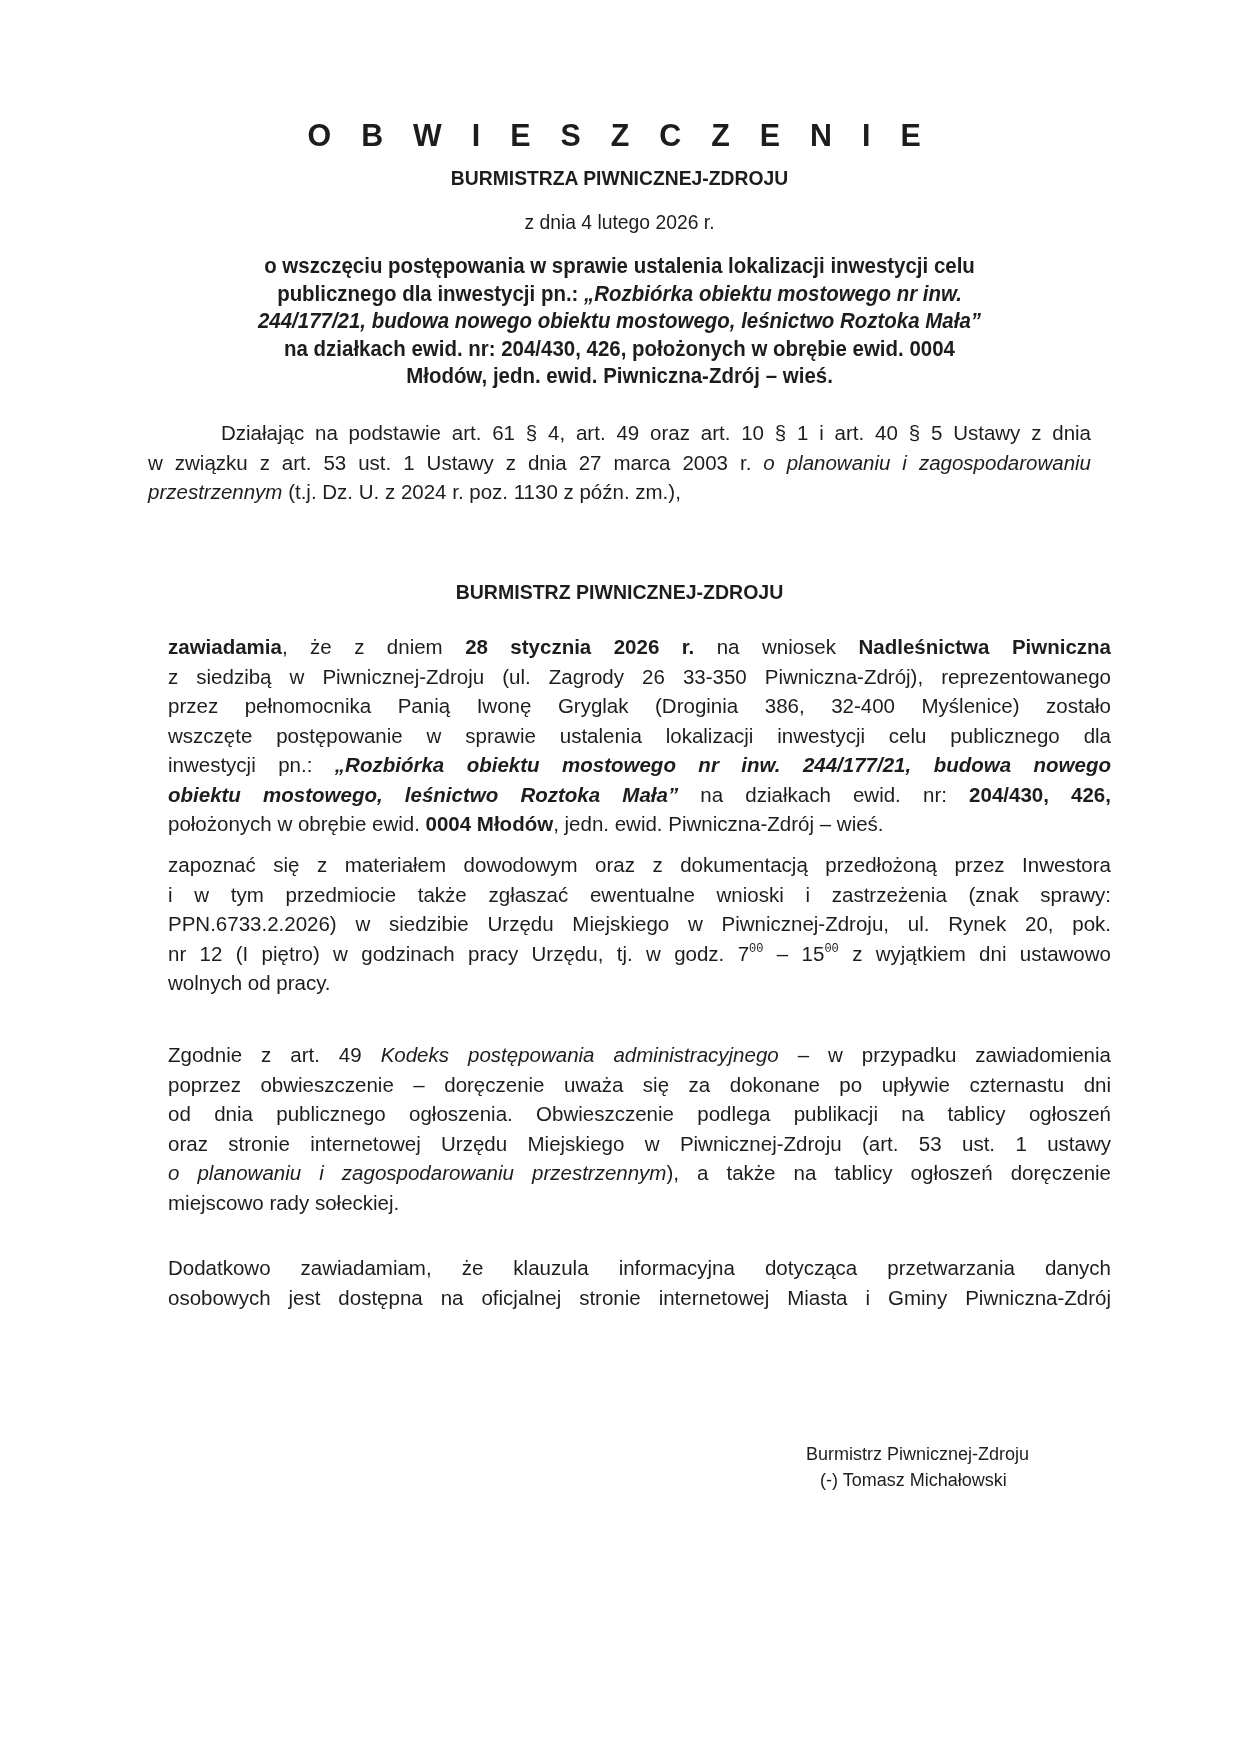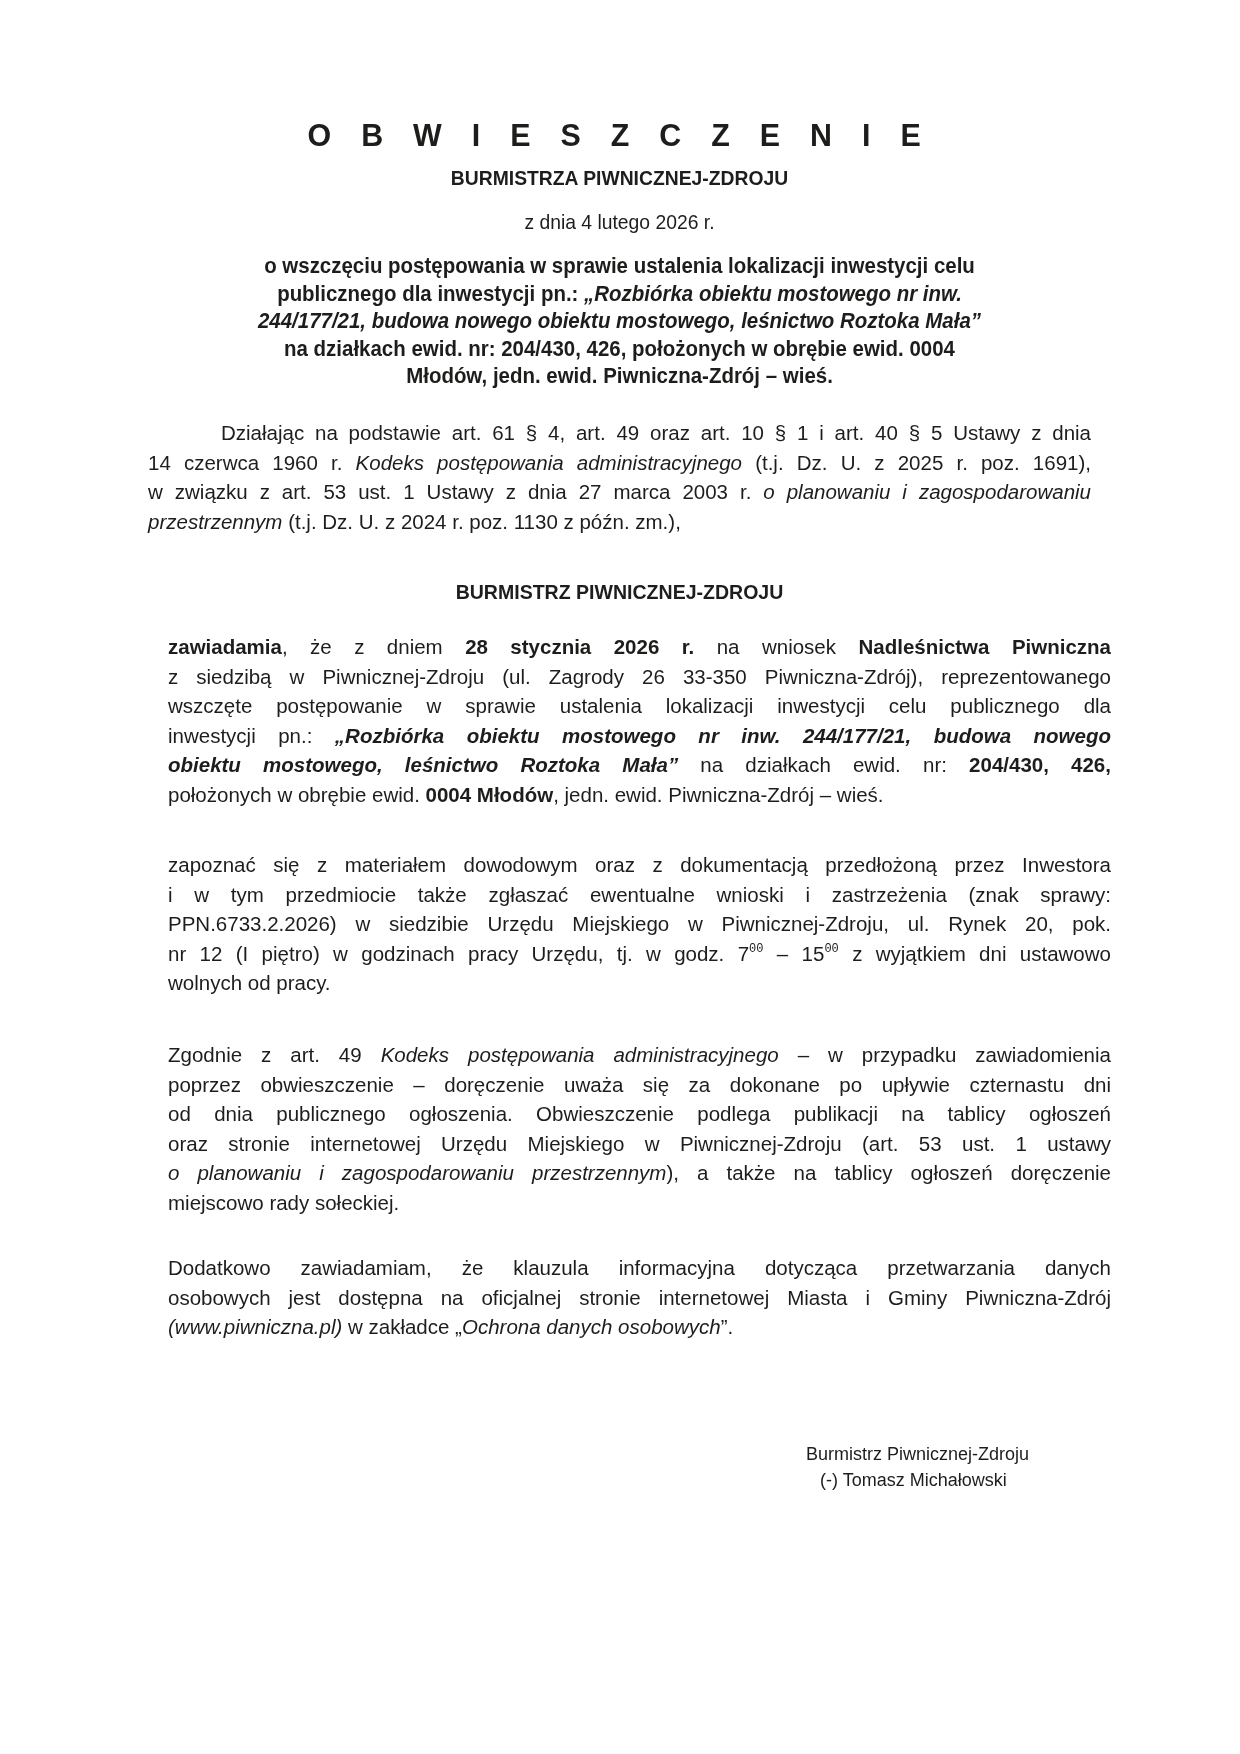"14 czerwca 1960 r. Kodeks" span.line { html: <span><span>14 czerwca 1960 r. </span><i>Kodeks postępowania administracyjnego</i><span> (t.j. Dz. U. z 2025 r. poz. 1691),</span></span> -> none }
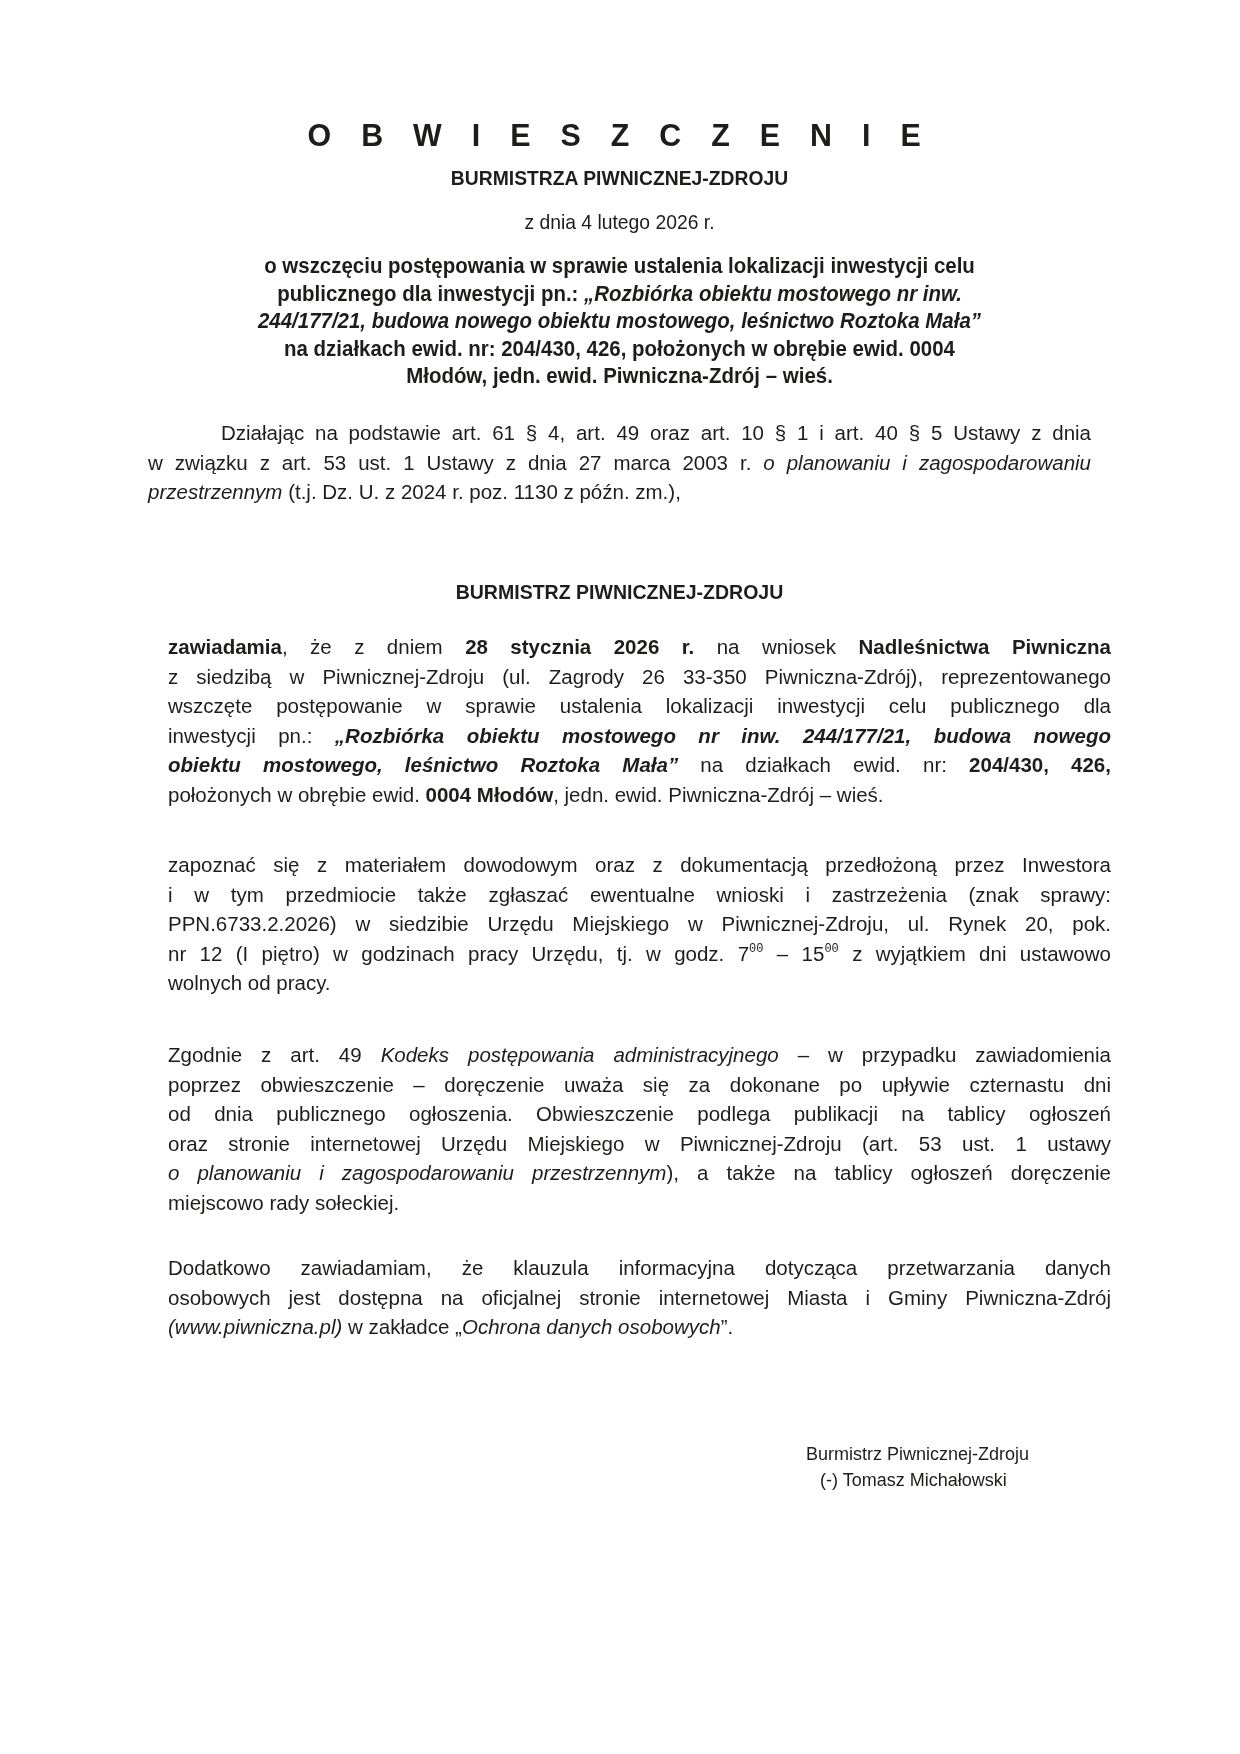"przez pełnomocnika Panią Iwonę Gryglak" span.line { html: none -> <span>przez pełnomocnika Panią Iwonę Gryglak (Droginia 386, 32-400 Myślenice) zostało</span> }
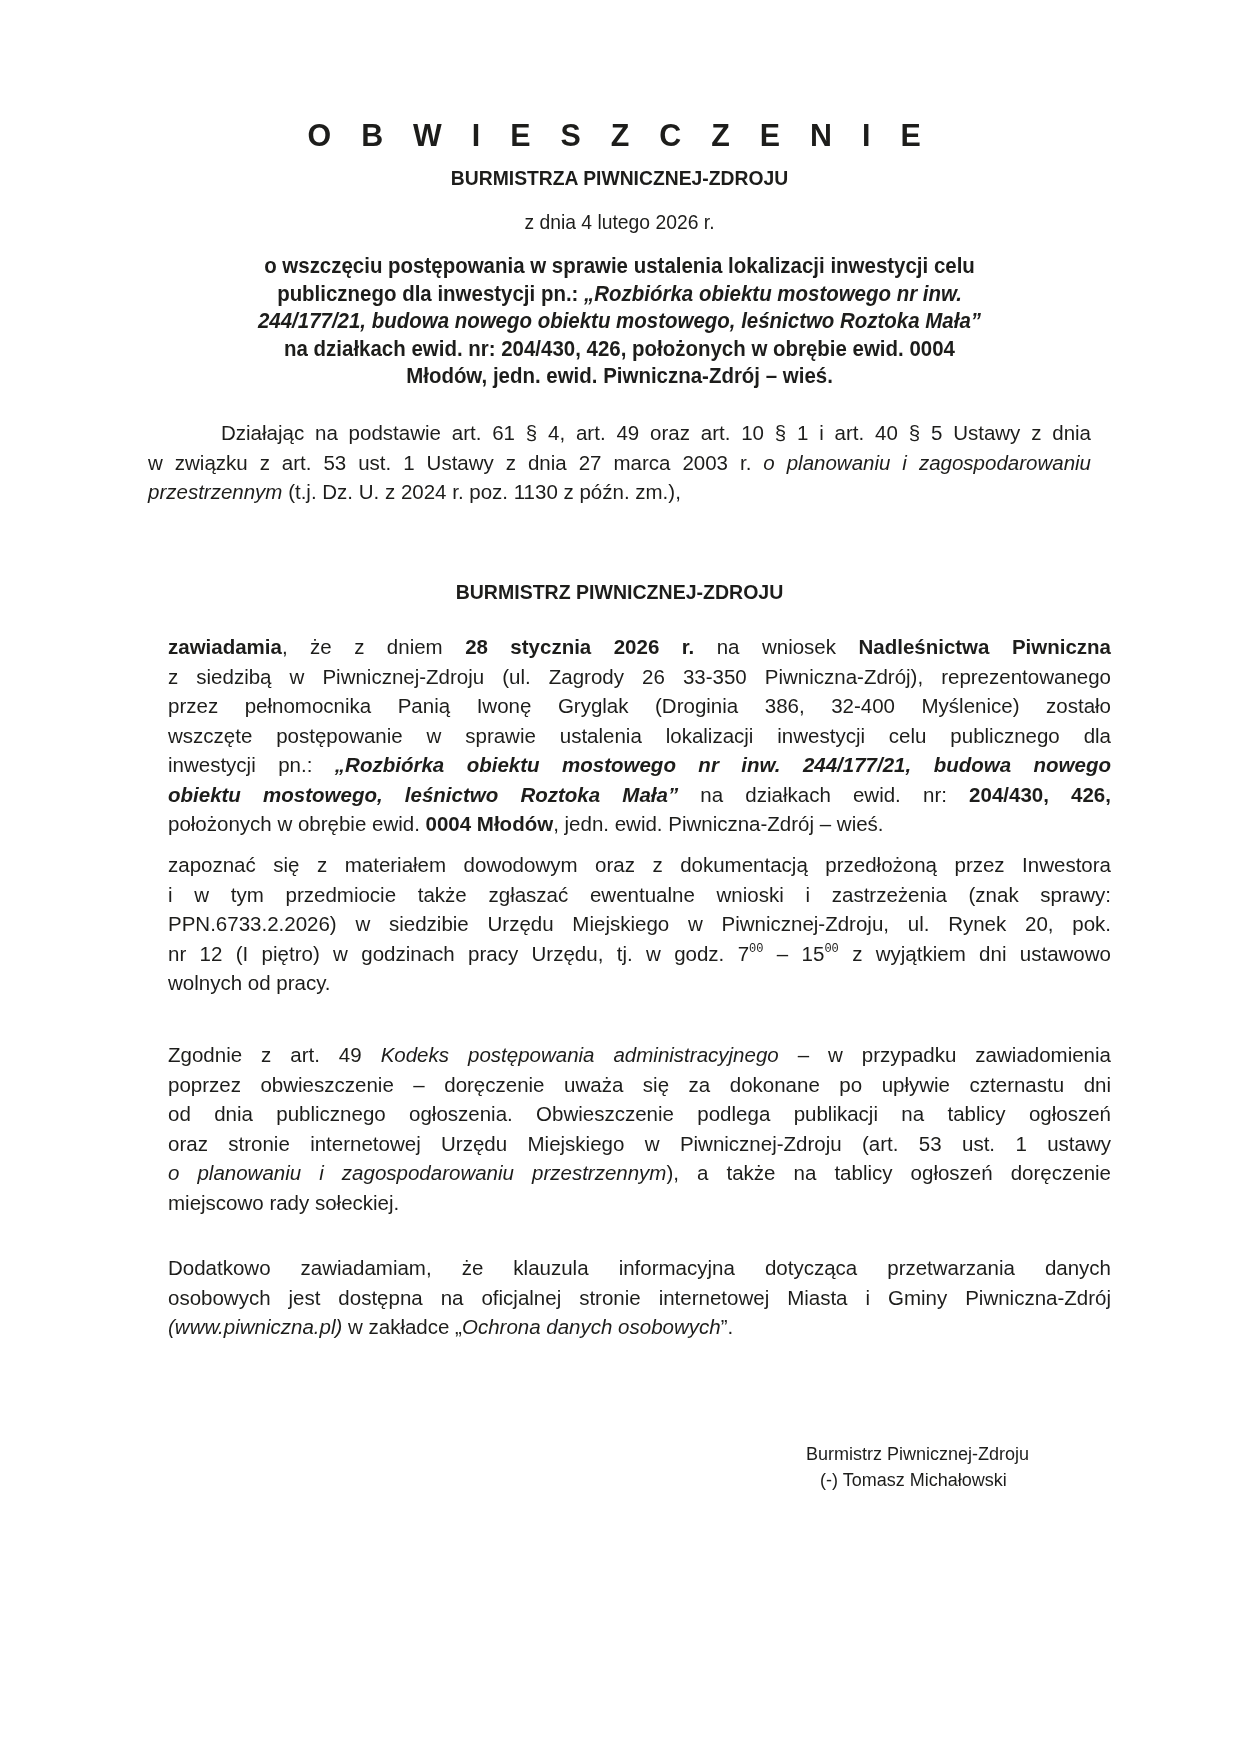"(www.piwniczna.pl) w zakładce „Ochrona" span.line { html: <span><i>(www.piwniczna.pl)</i><span> w zakładce „</span><i>Ochrona danych osobowych</i><span>”.</span></span> -> none }
